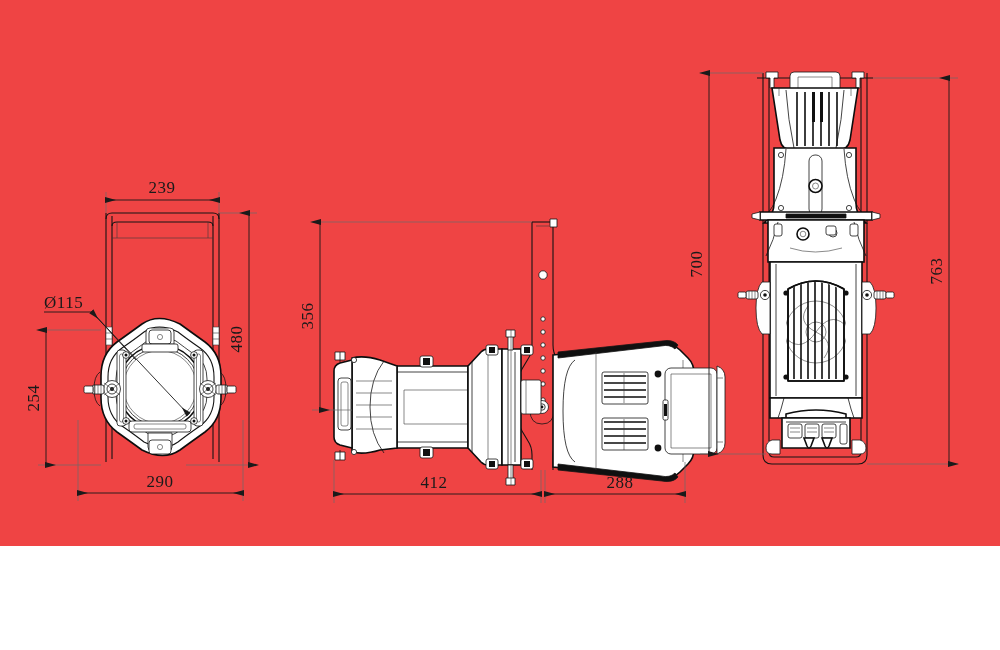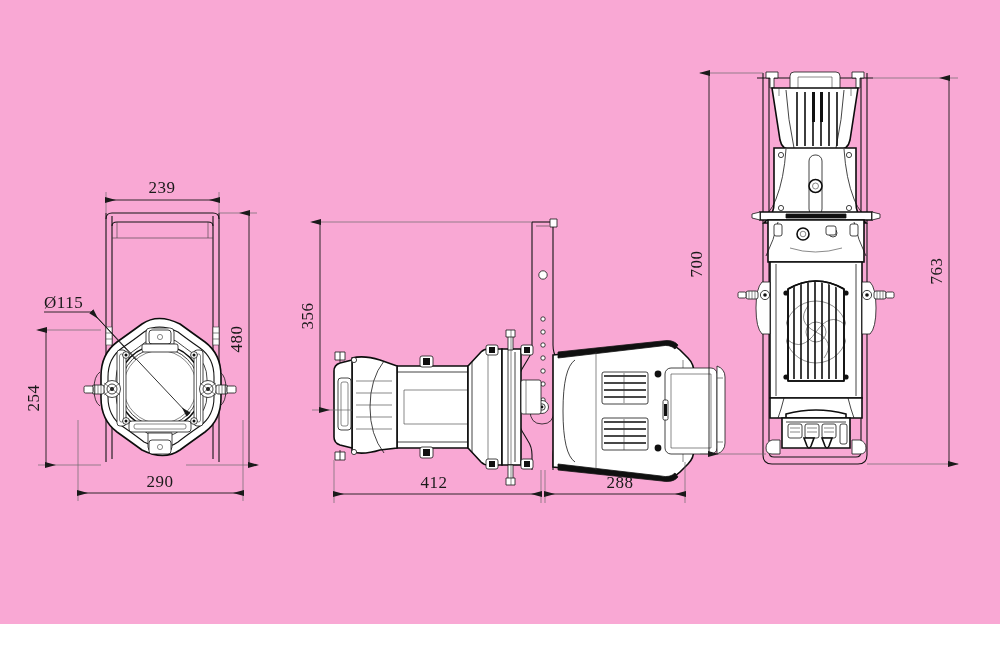"239" #sheet { background: #f9a8d4 -> #ef4444; height: 624px -> 546px }
